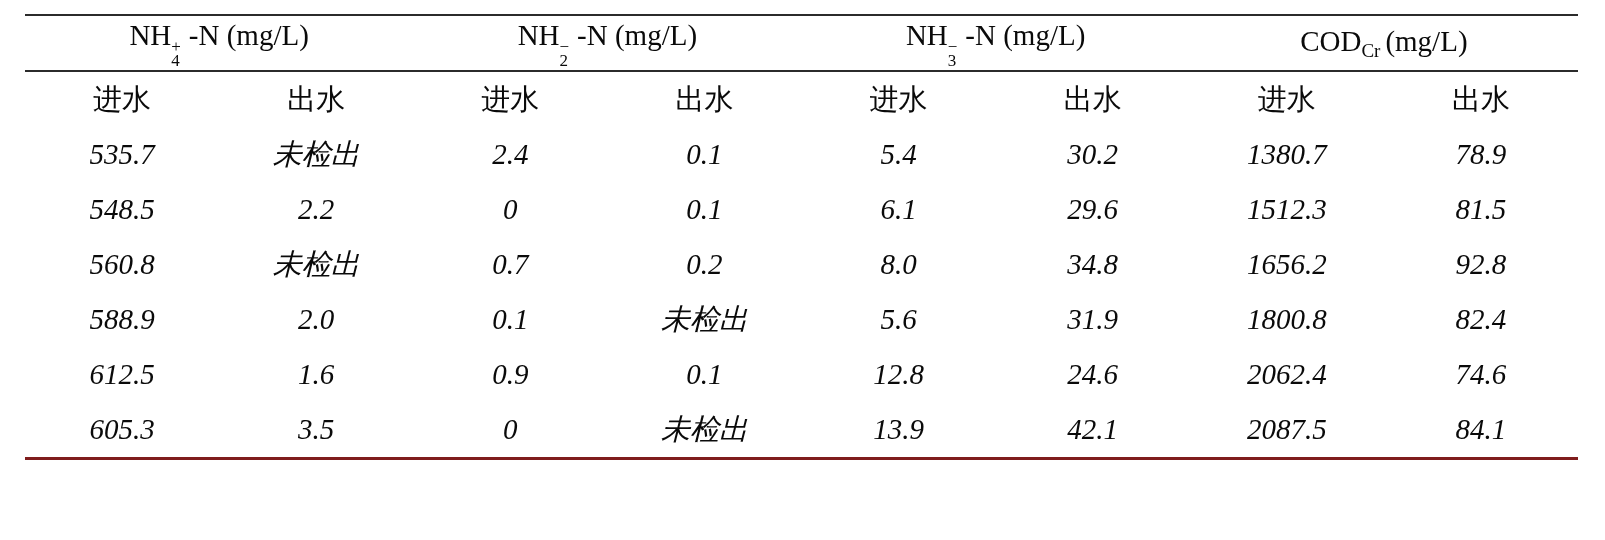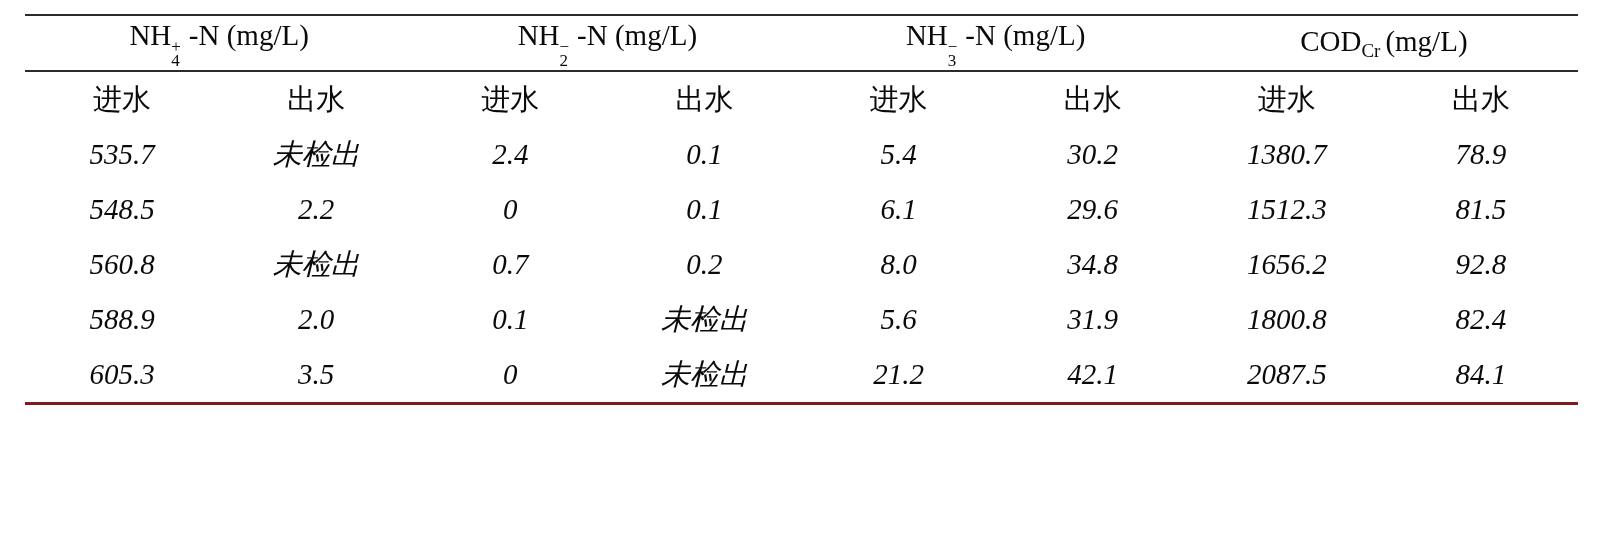"612.5" tr { html: none -> <tr> <td>612.5</td> <td>1.6</td> <td>0.9</td> <td>0.1</td> <td>12.8</td> <td>24.6</td> <td>2062.4</td> <td>74.6</td> </tr> }
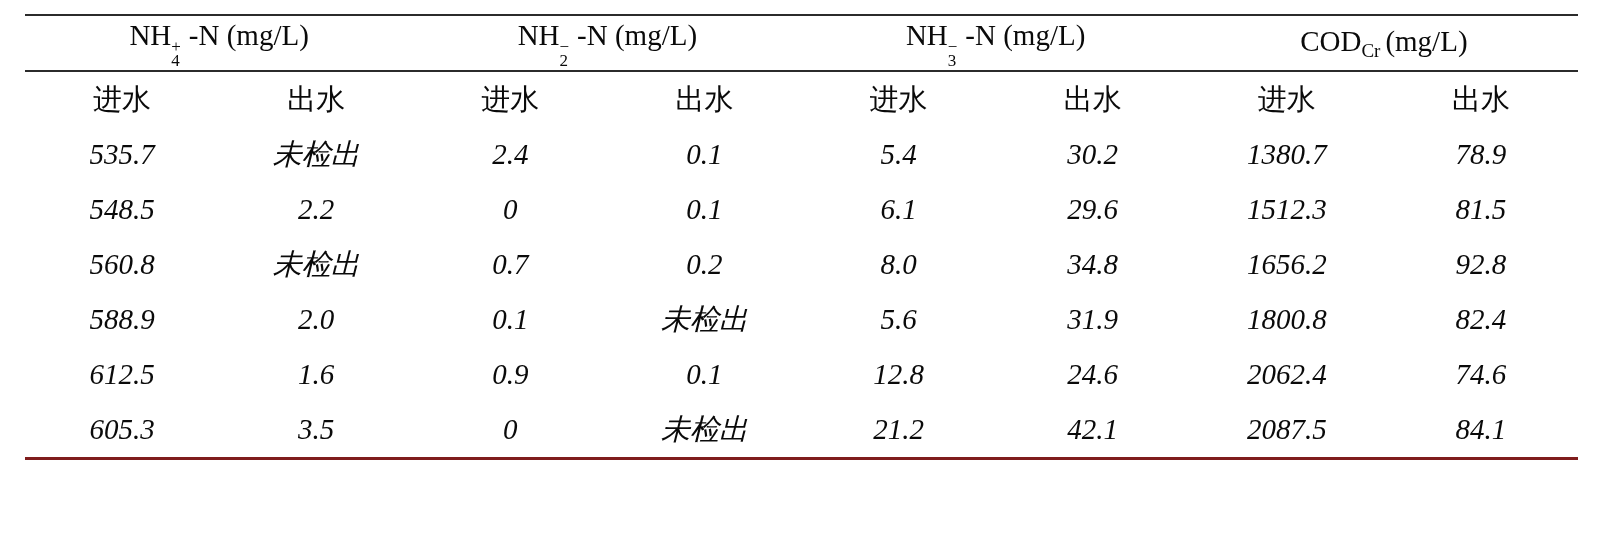"21.2" td { text: 21.2 -> 13.9 }
